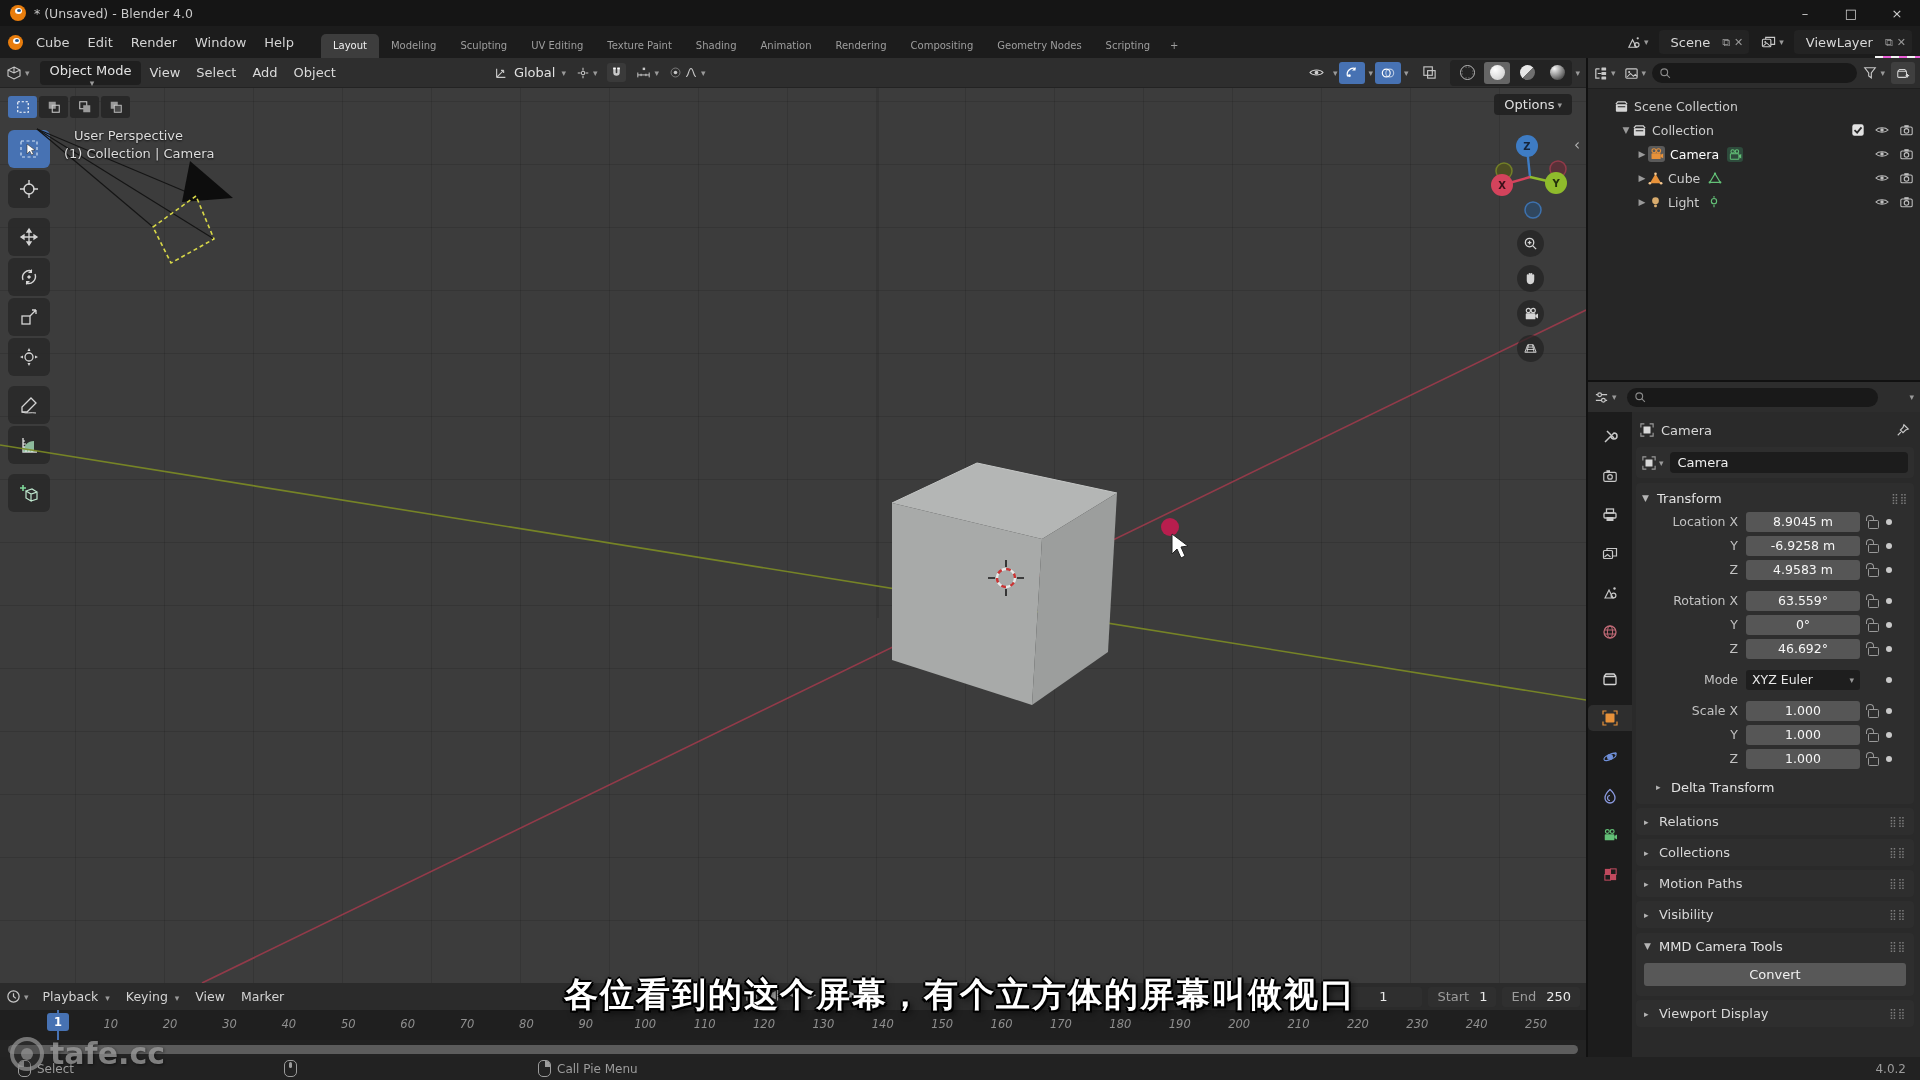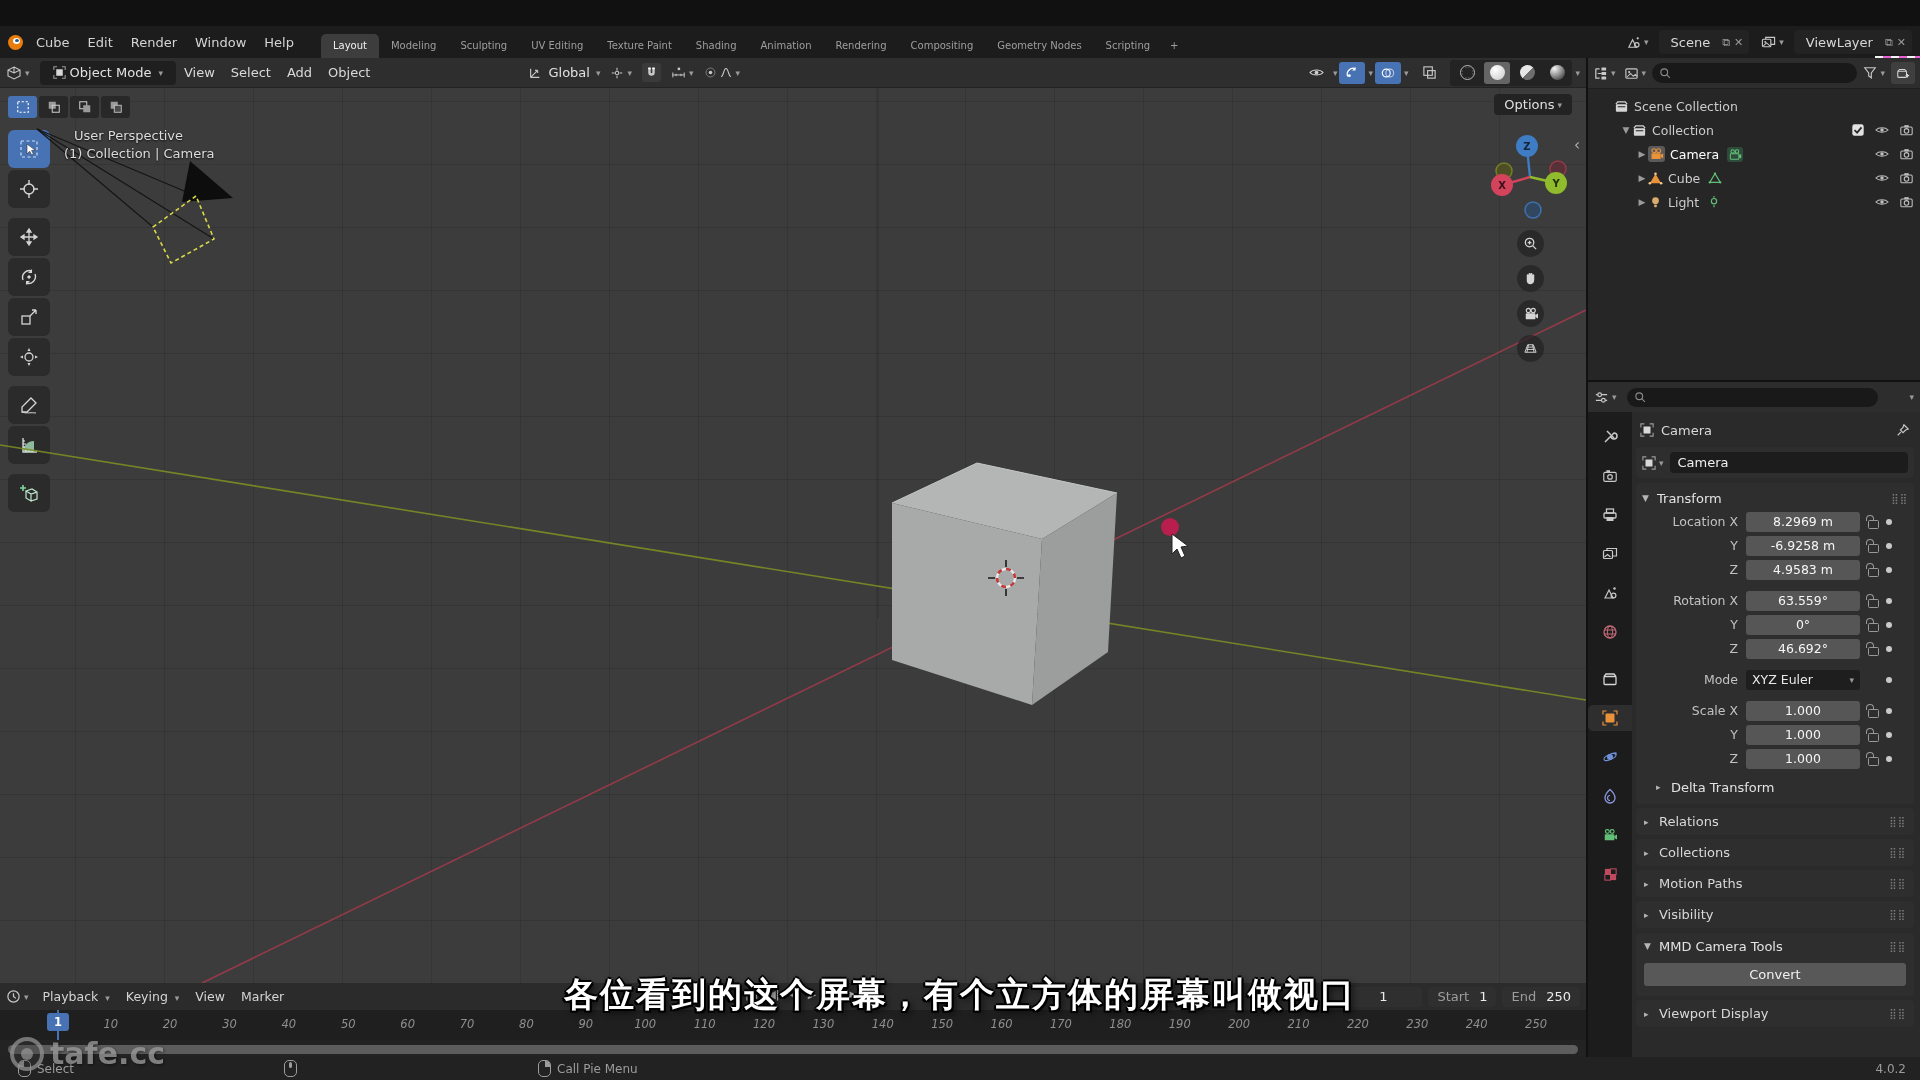"* (Unsaved) - Blender 4.0" div.abs { html: none -> <div> <span></span> <span>* (Unsaved) - Blender 4.0</span> <div> <span>–</span> <span>□</span> <span>×</span> </div> </div> }
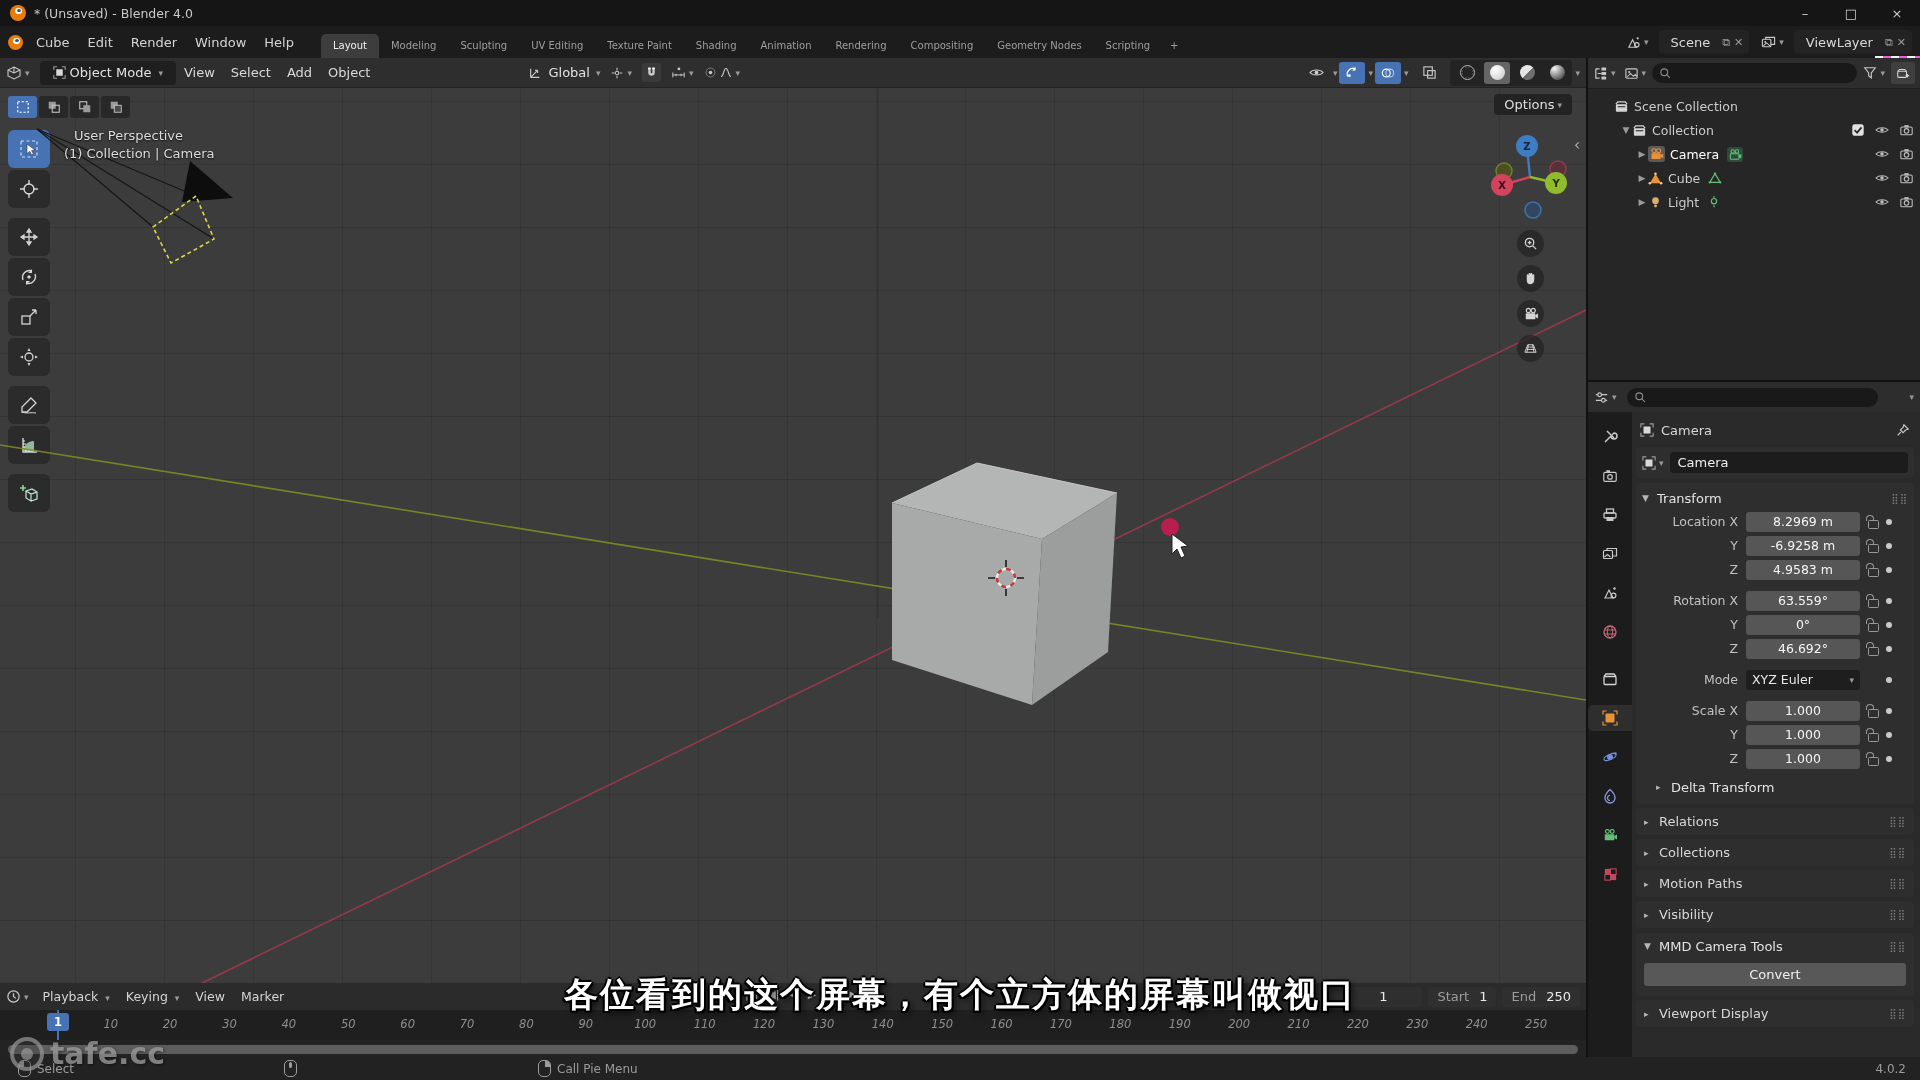"Object Mode" .hdr-btn { flex-direction: none -> column; padding: 2px 13px -> 2px 6px }
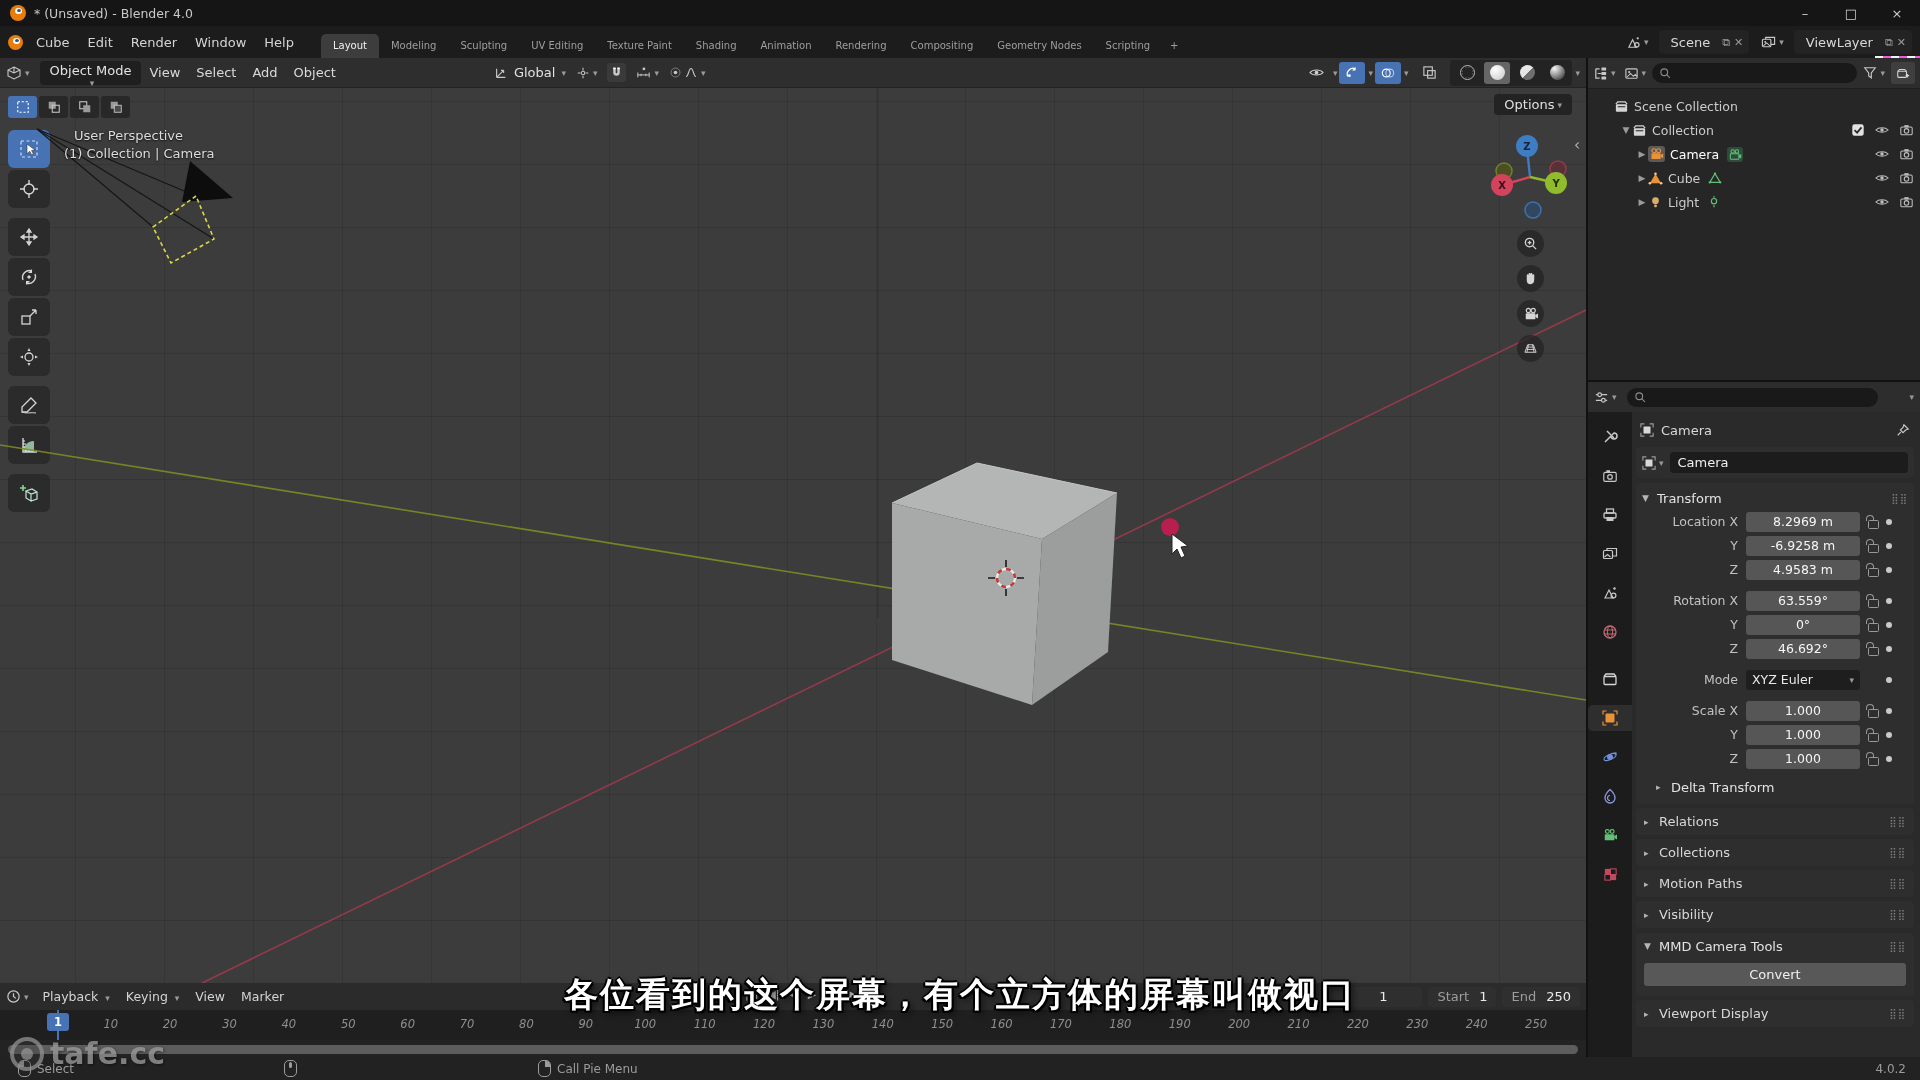"8.2969 m" span { text: 8.2969 -> 8.9045 }
